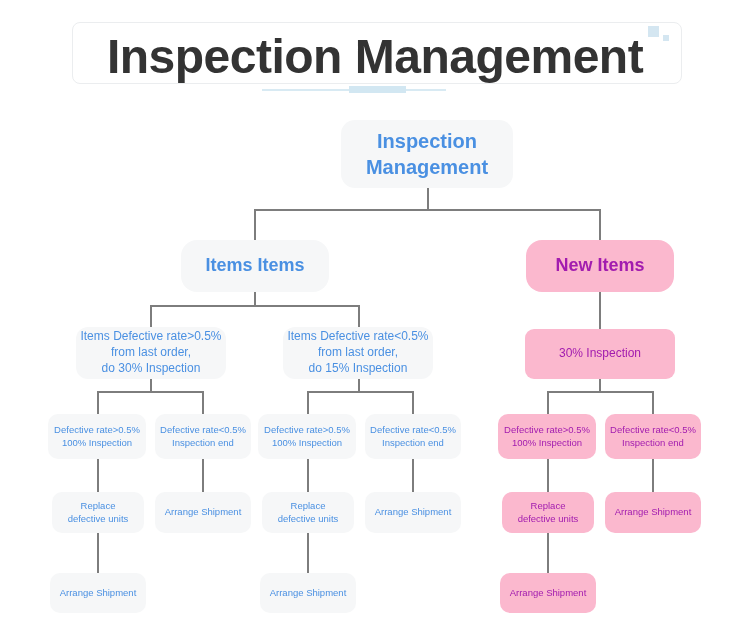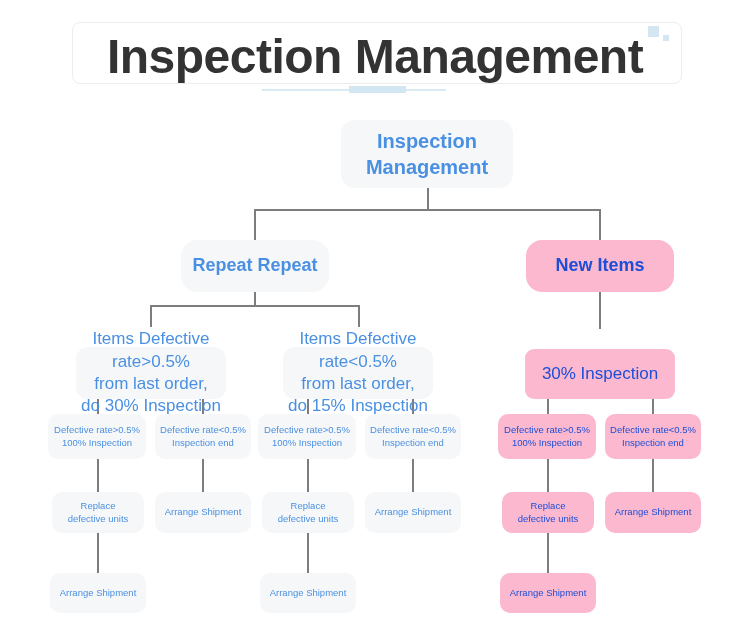"Repeat Repeat" div.node { text: Repeat Repeat -> Items Items }
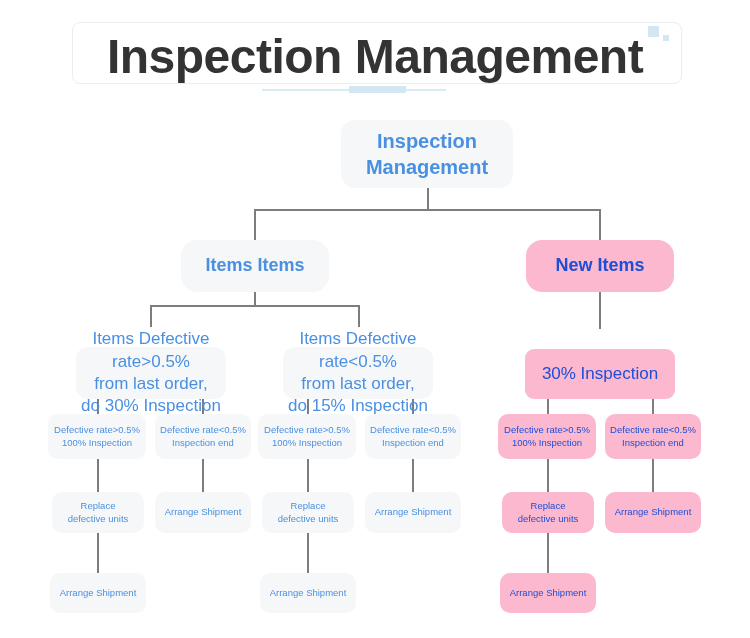"New Items" .node.pink { color: #1d4ed8 -> #a21caf }
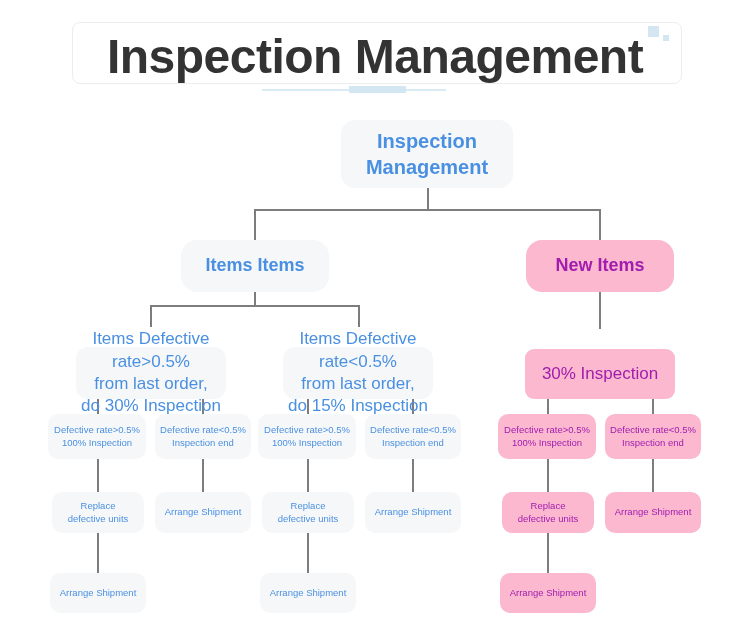"Items Defective rate>0.5%" .node.lvl2 { font-size: 17px -> 12px; margin-top: 20px -> none }
